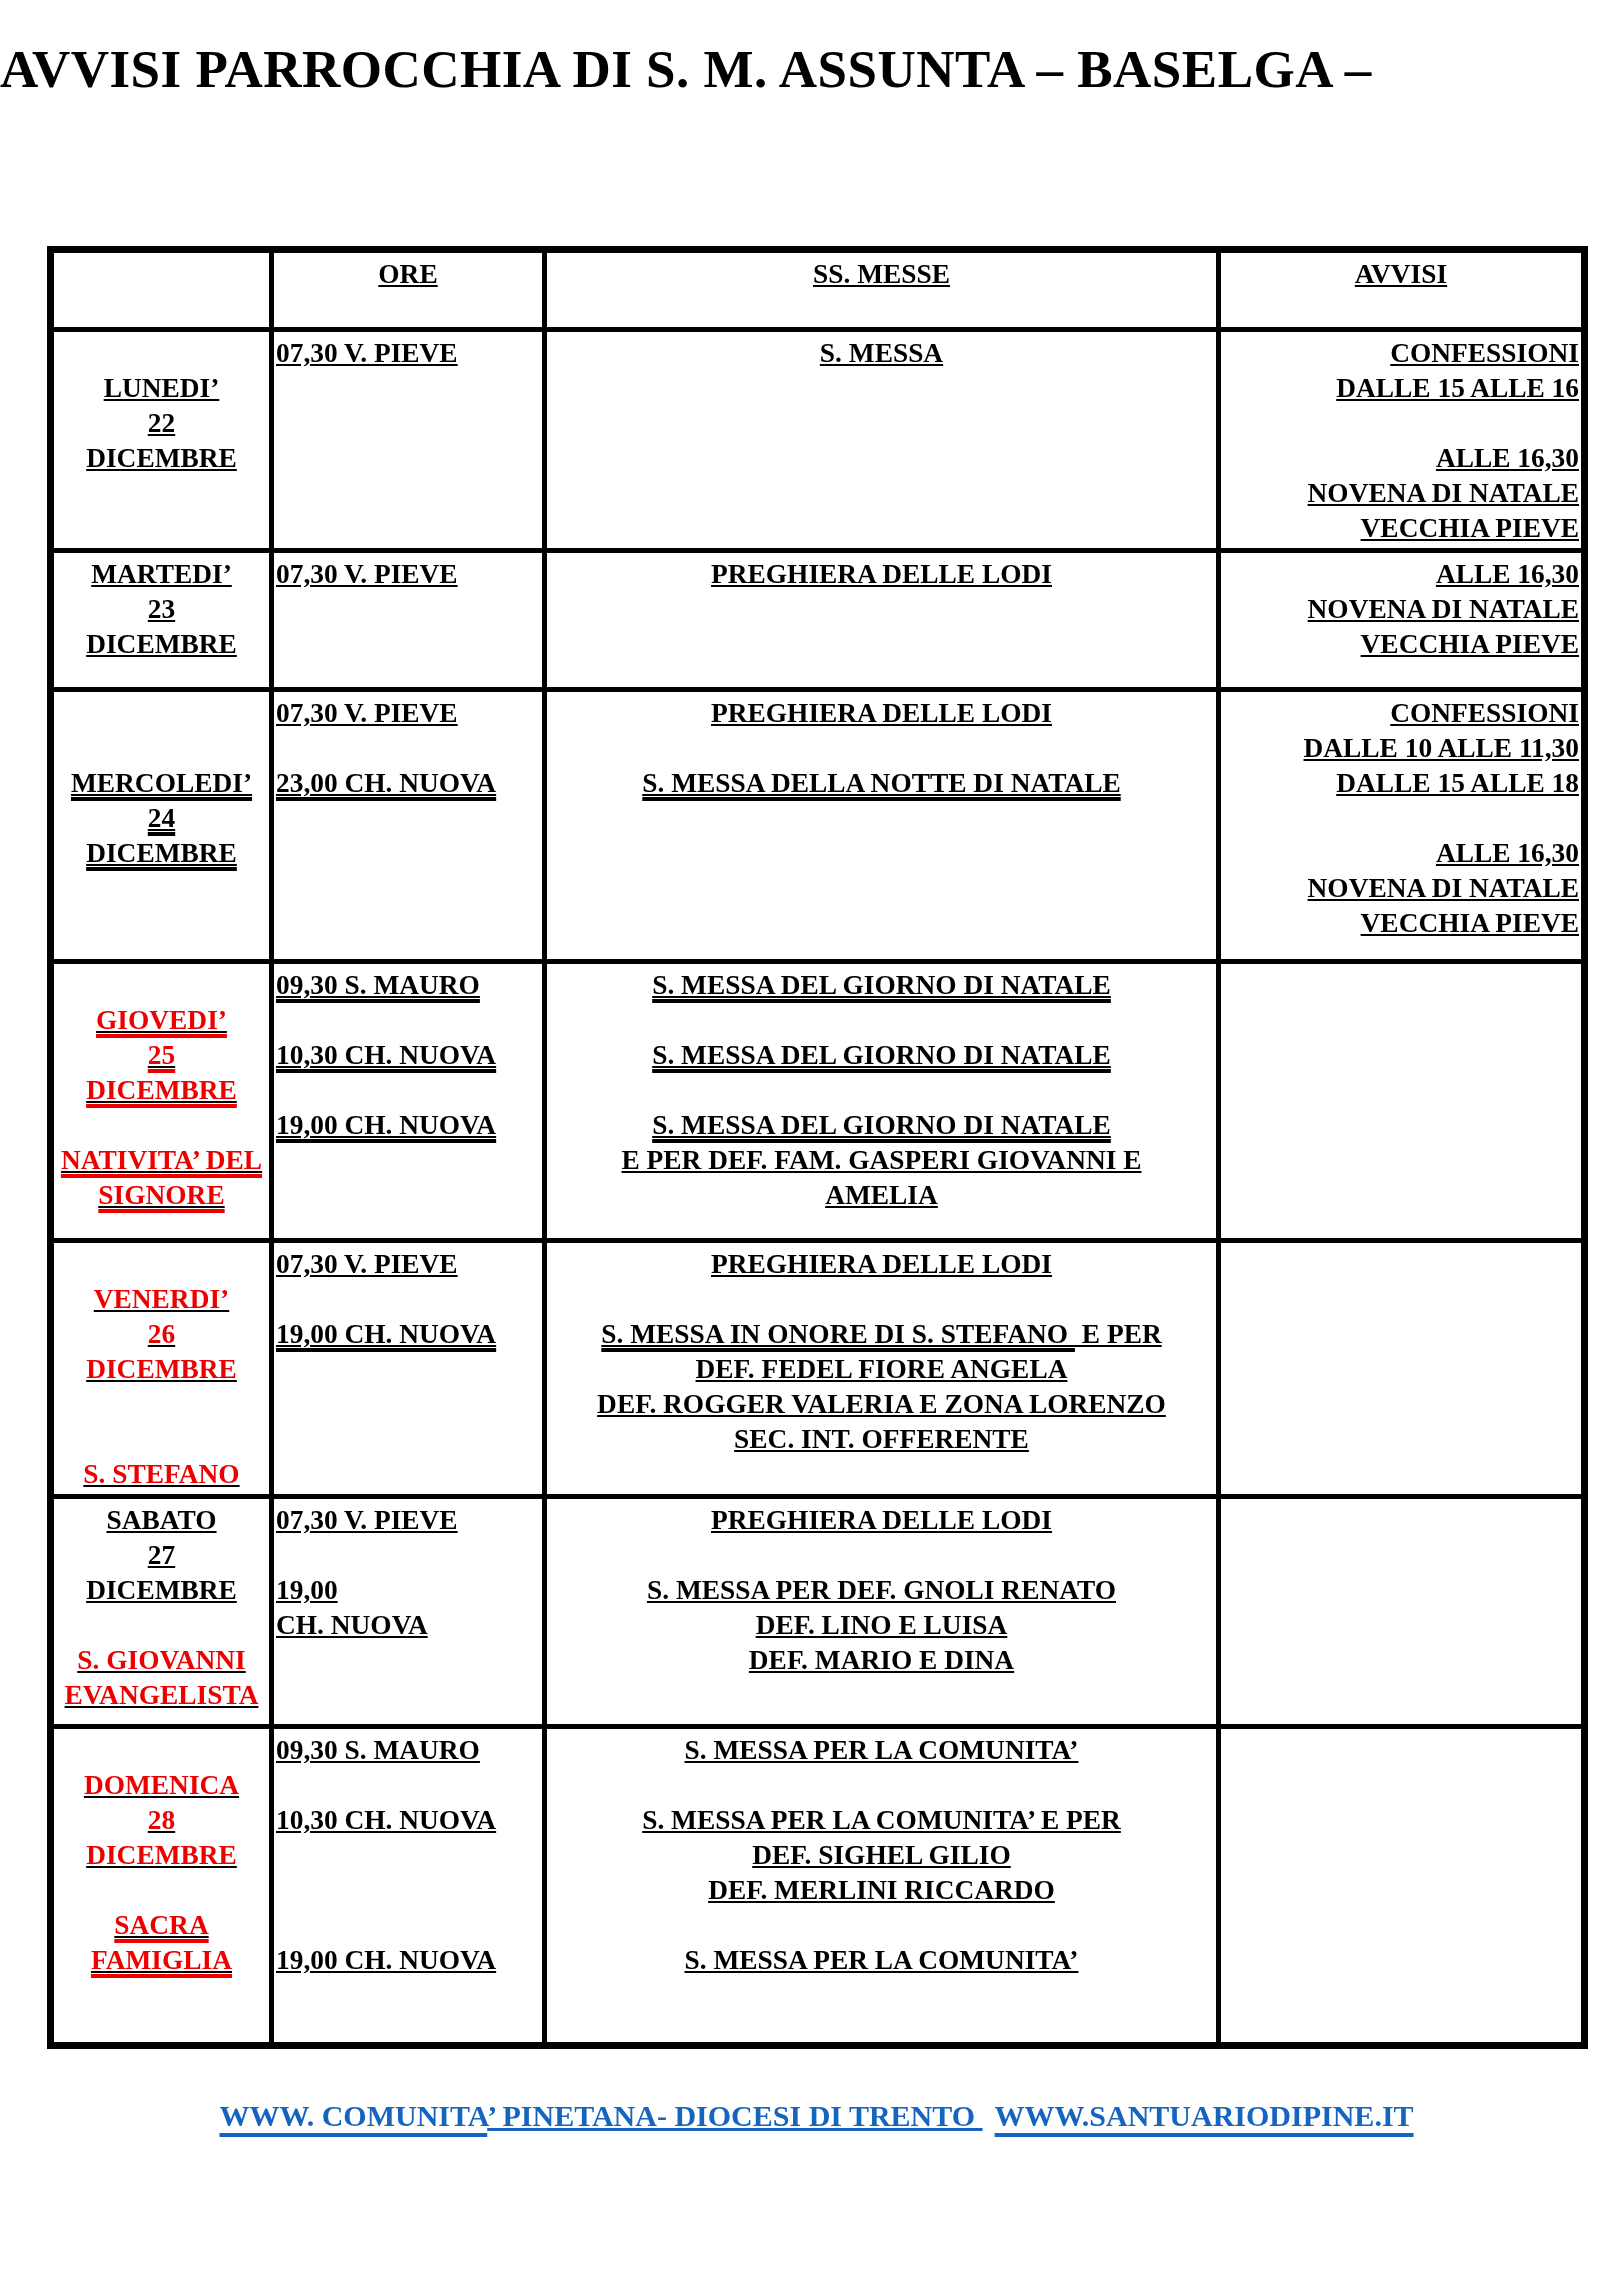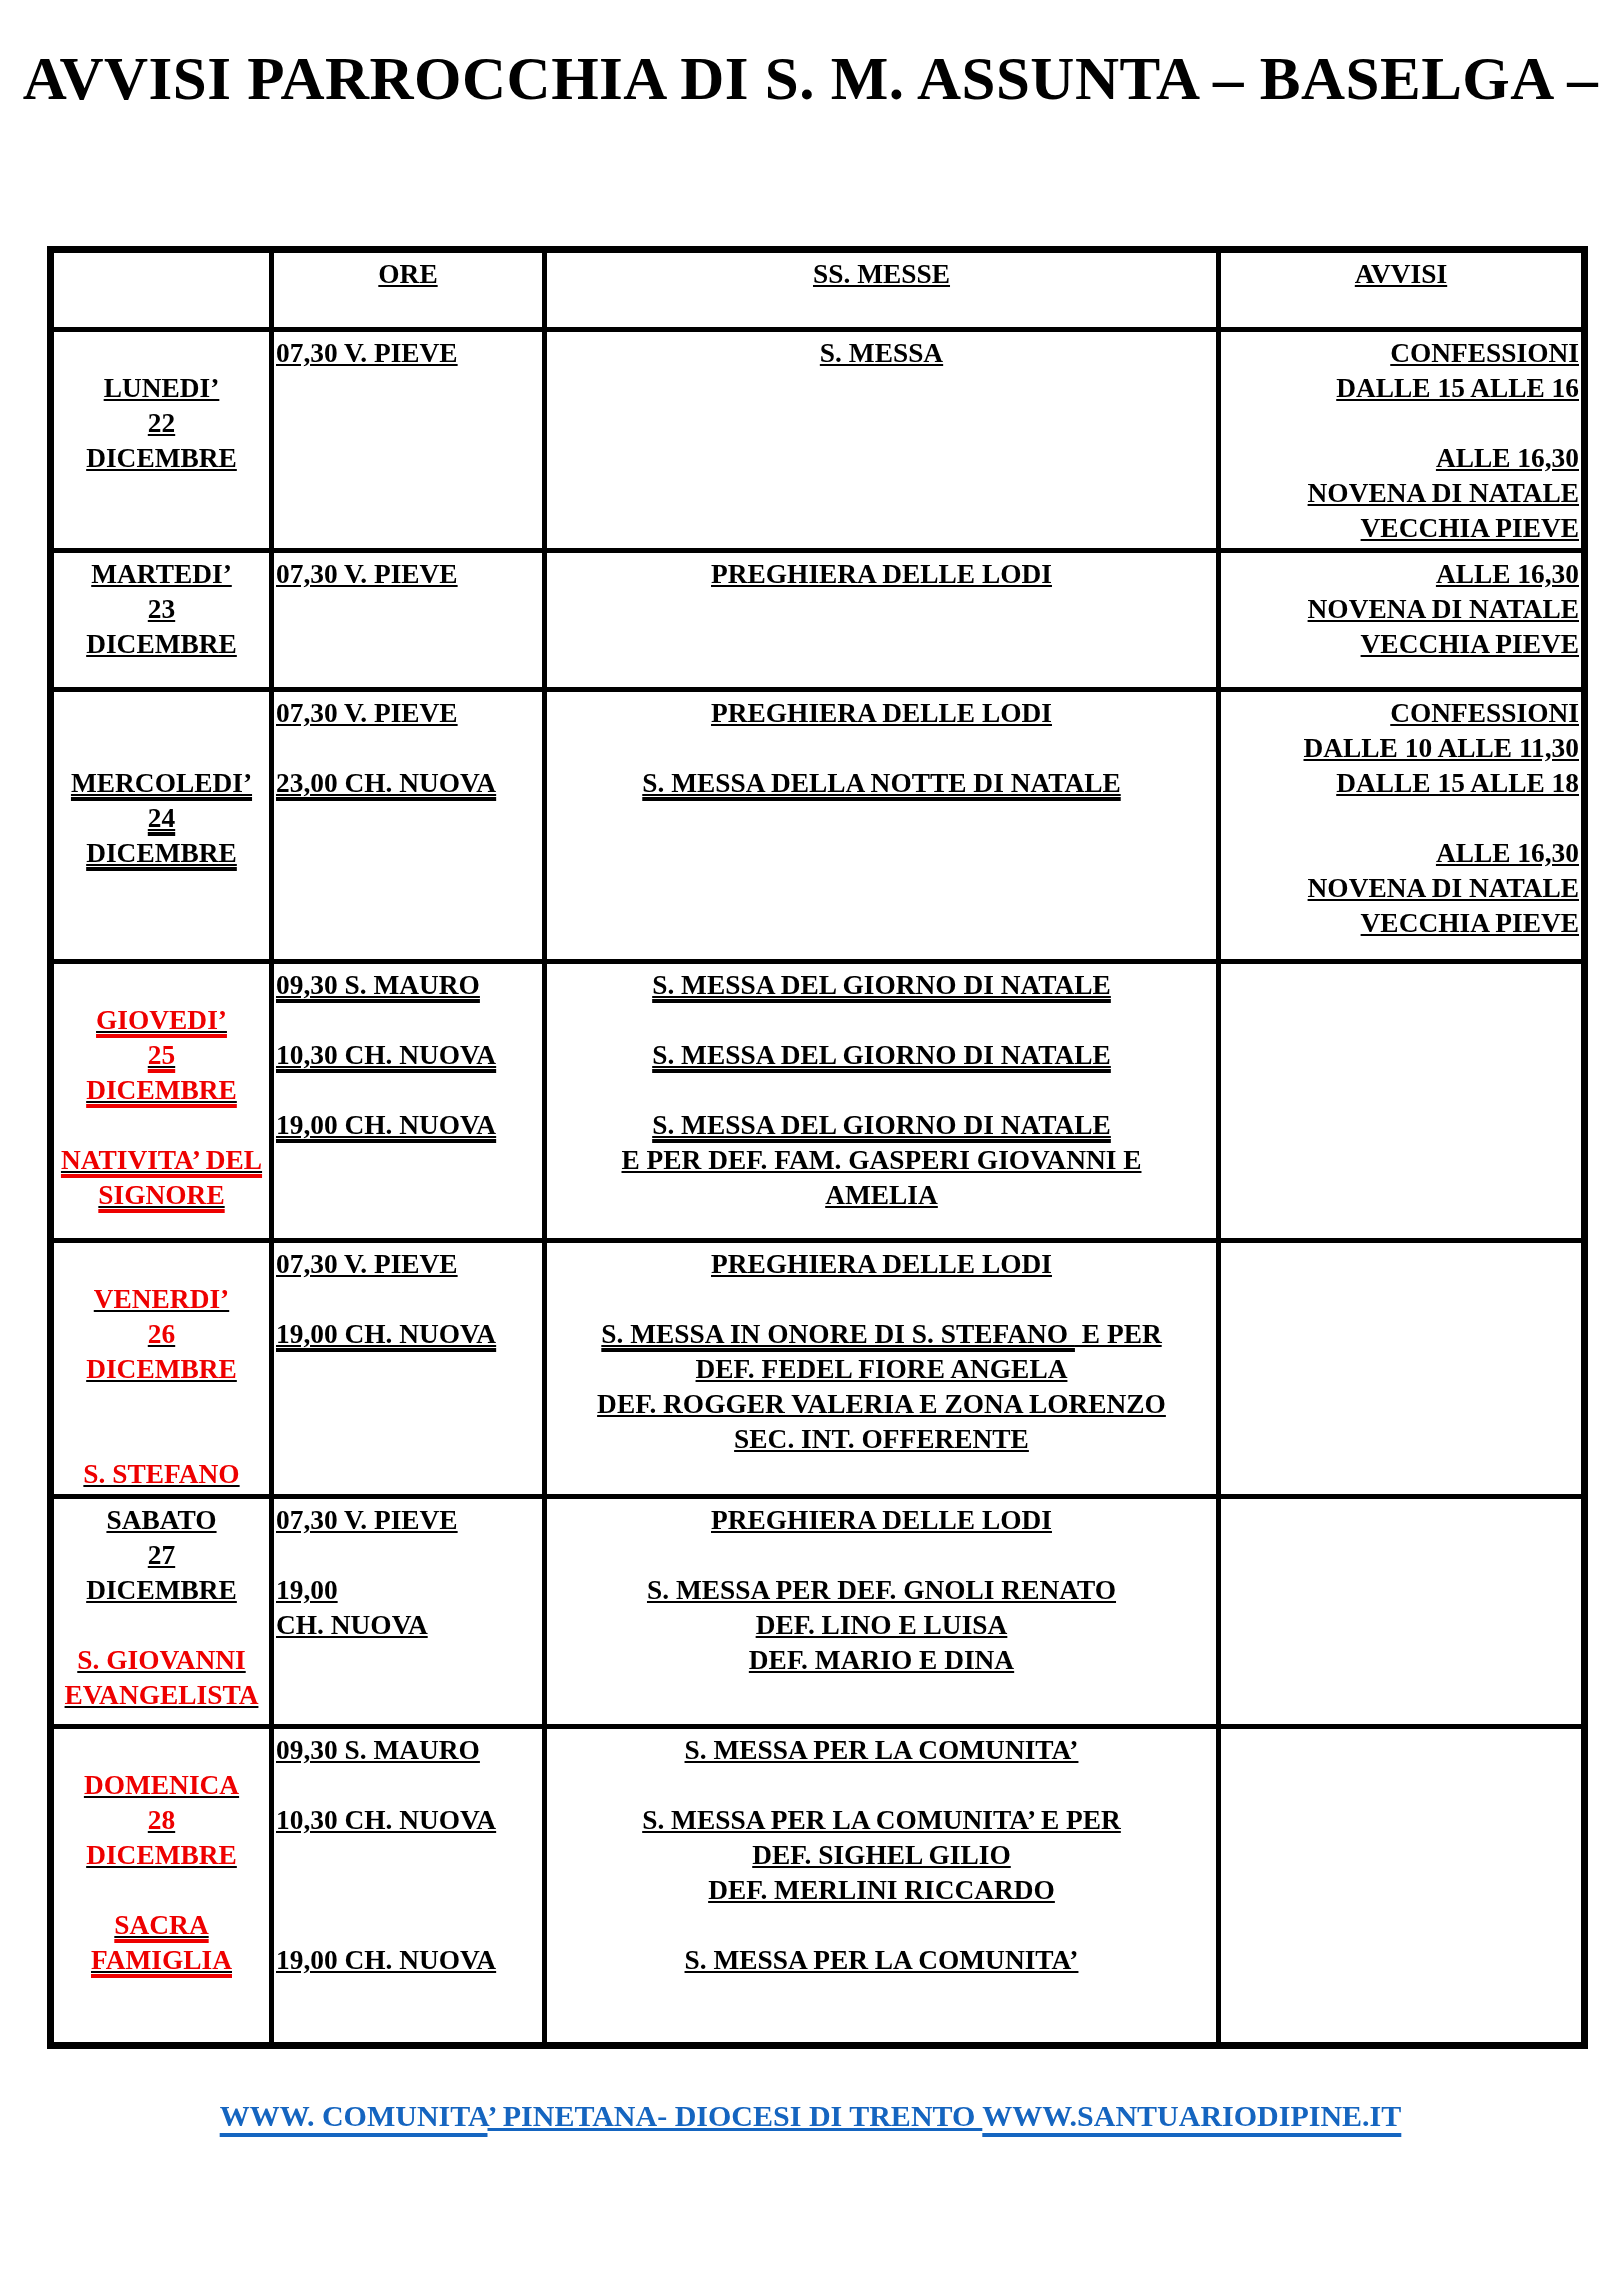"AVVISI PARROCCHIA DI S. M." .title { font-size: 61px -> 53px; text-align: center -> none; top: 48px -> 39px }
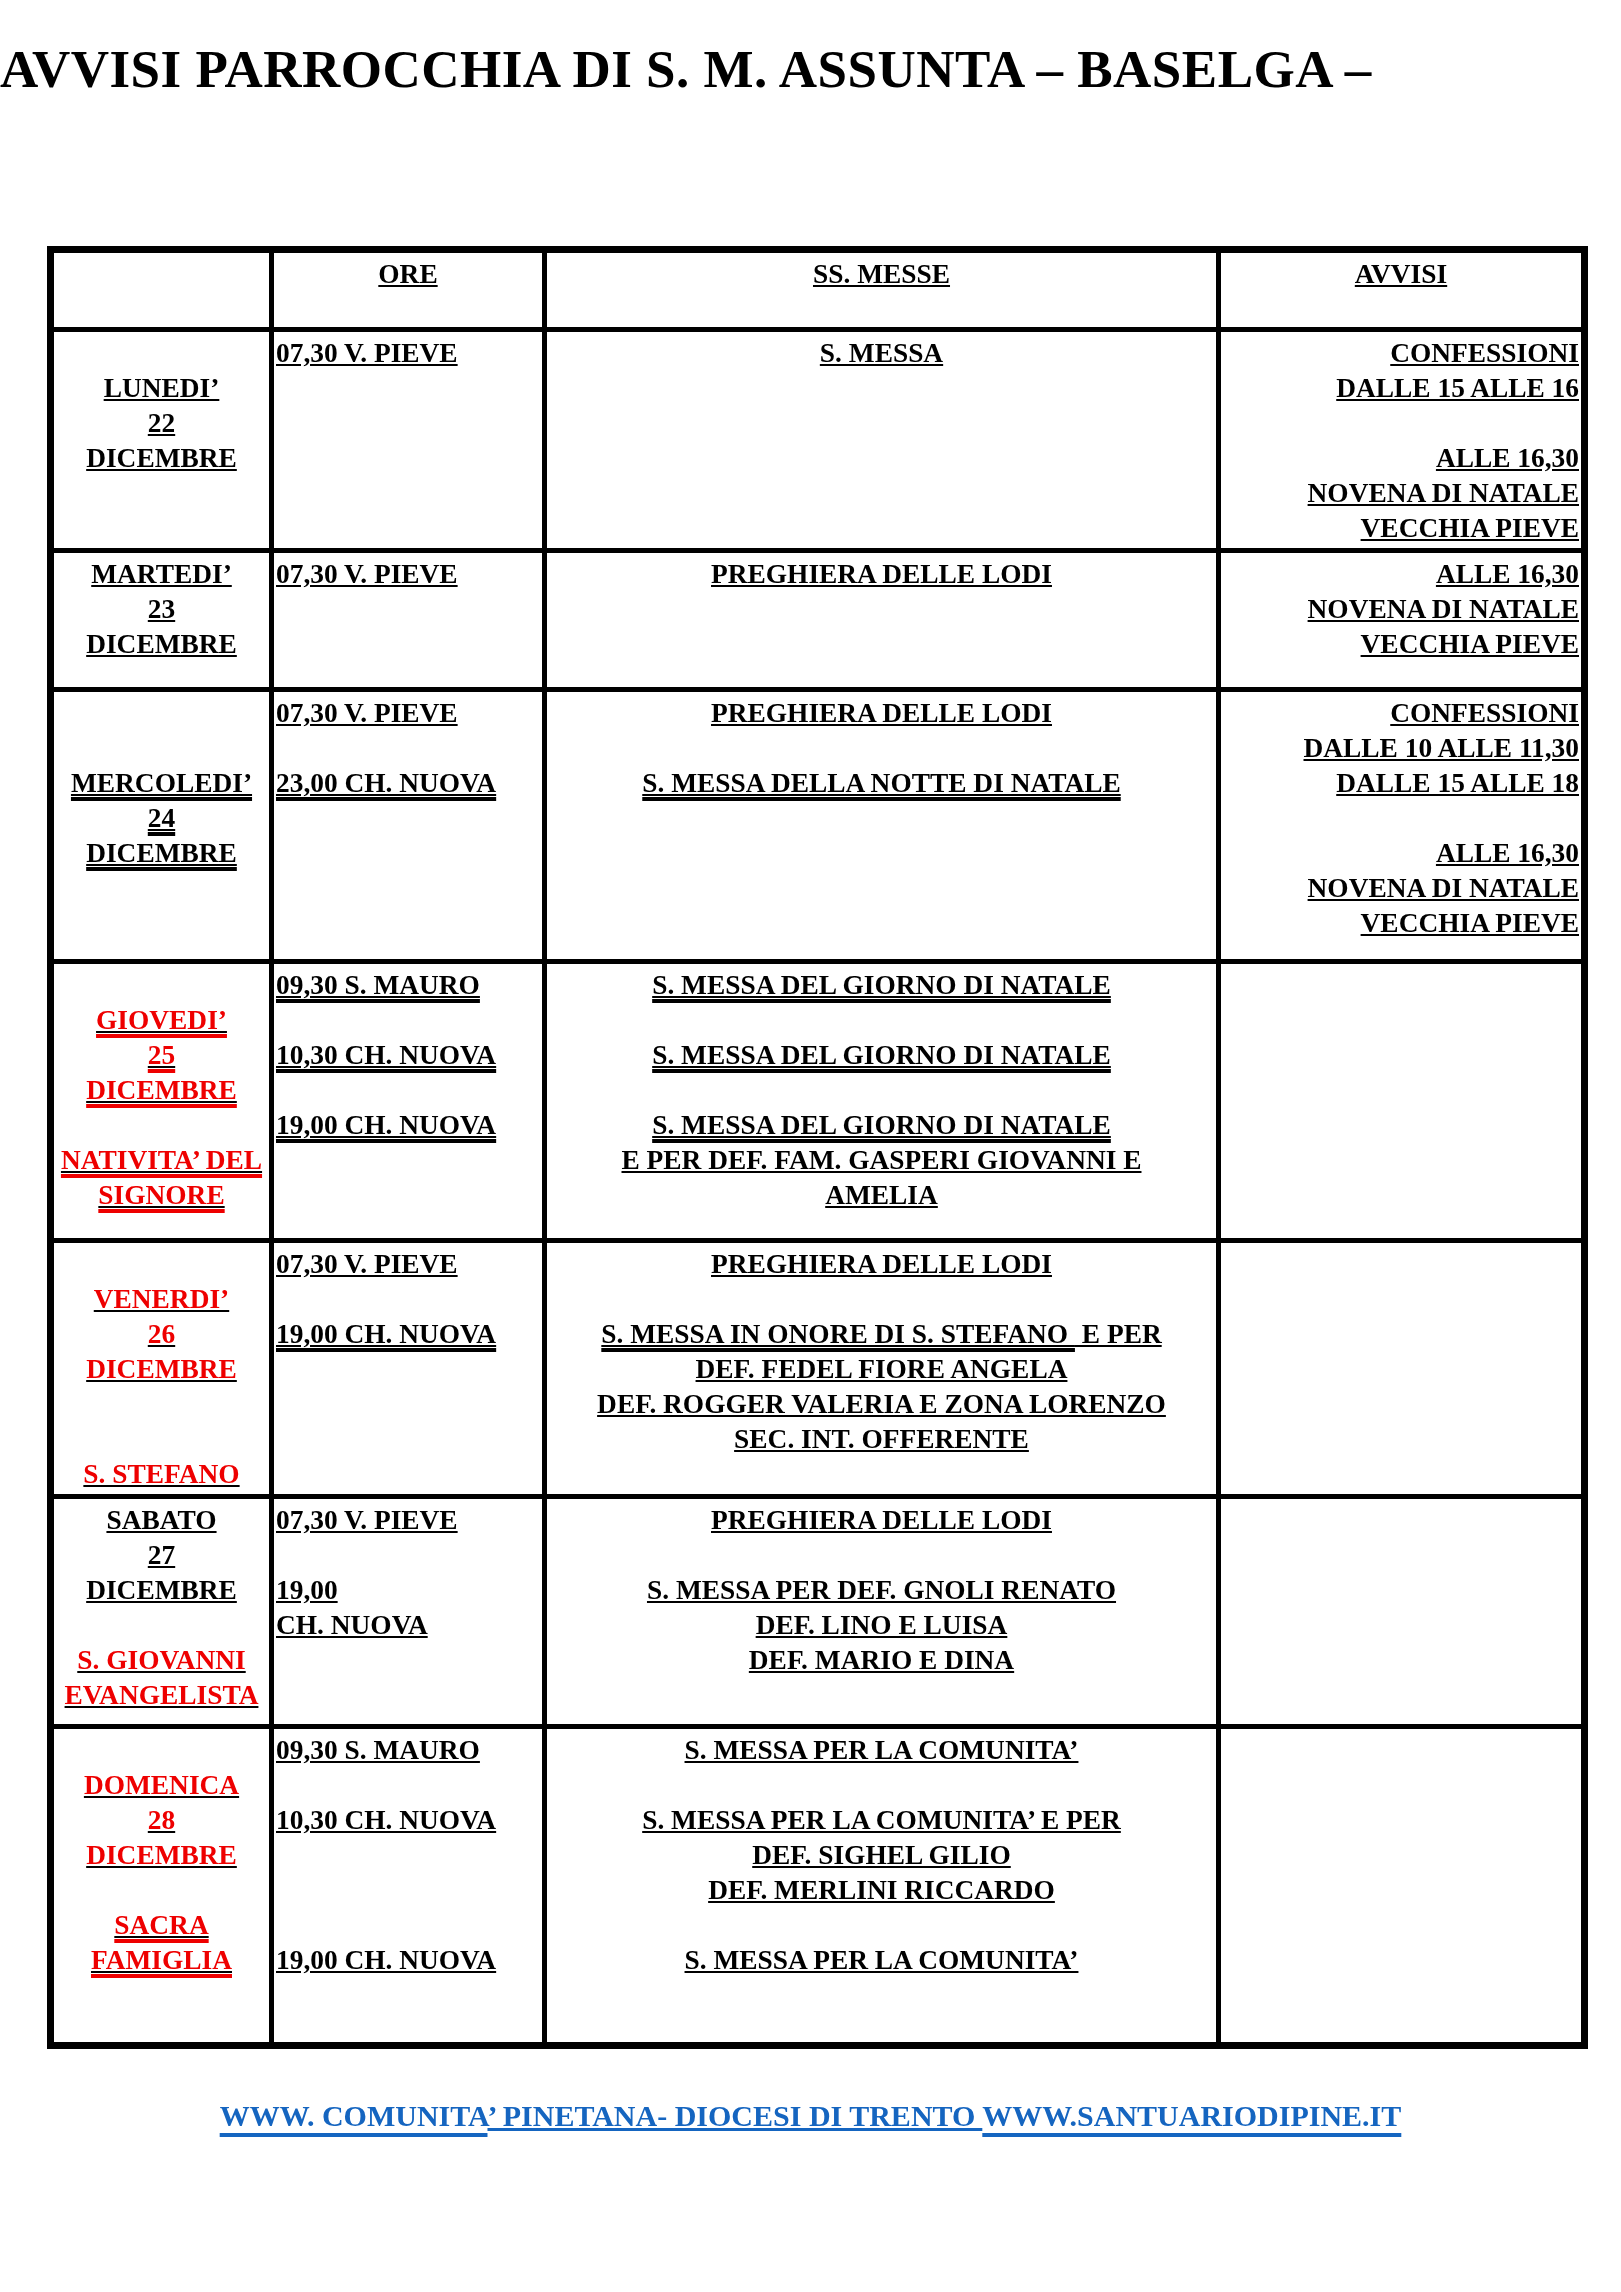"WWW. COMUNITA" .footer .flink { margin-left: none -> 12px }
